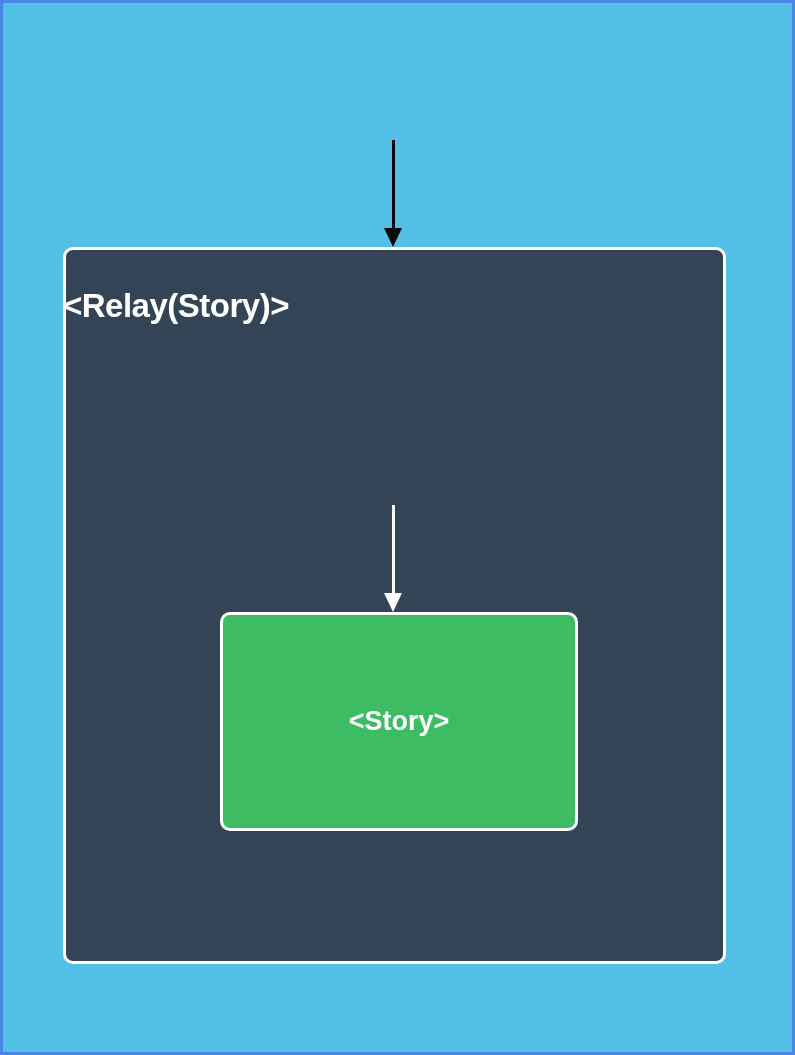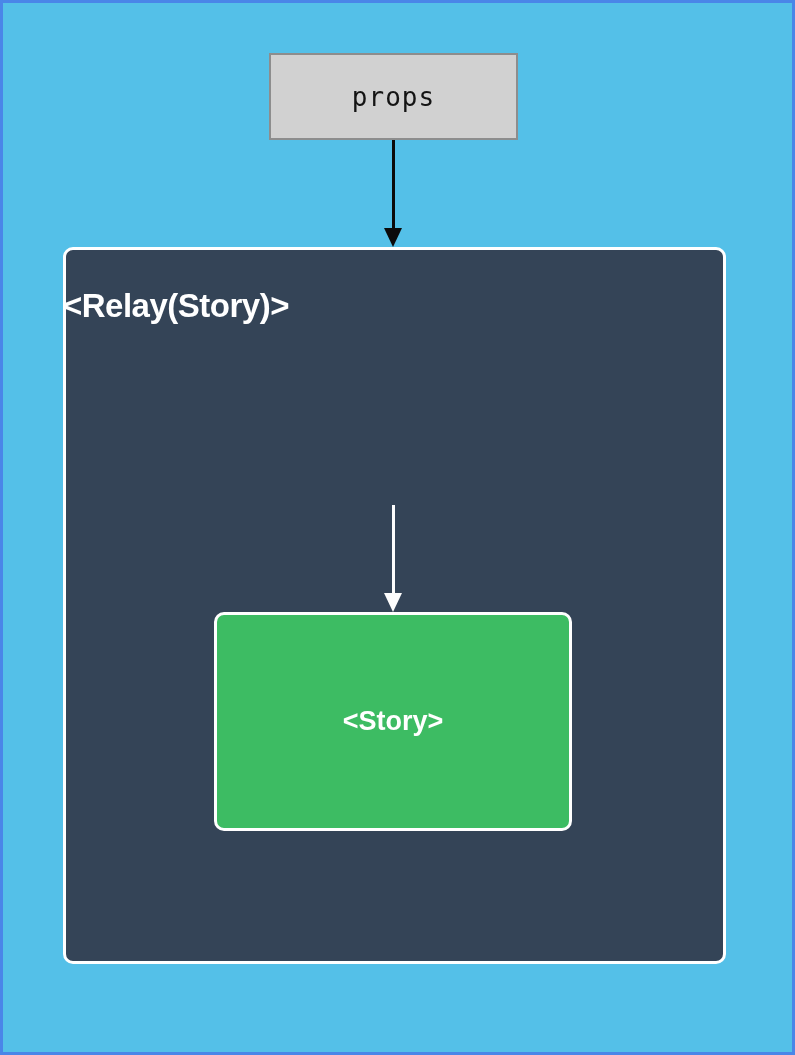"props" div.prop-box { html: <div> <span>props</span> </div> -> none }
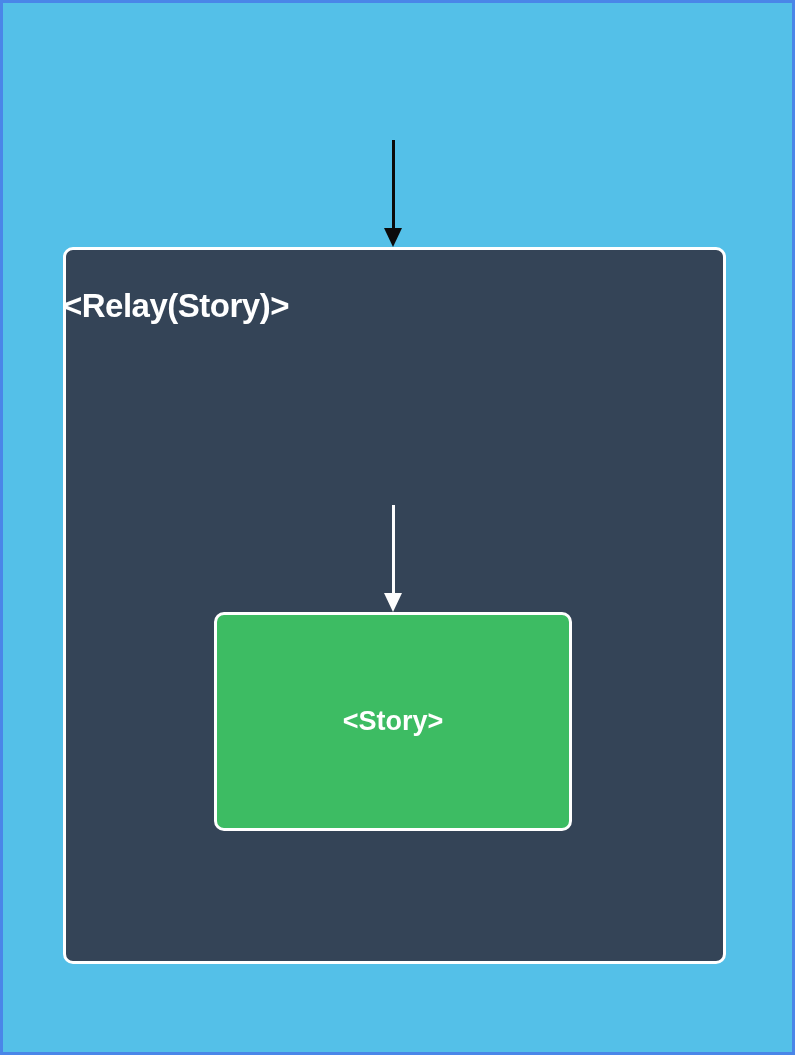"<Story>" #story-node { left: 211px -> 217px }
